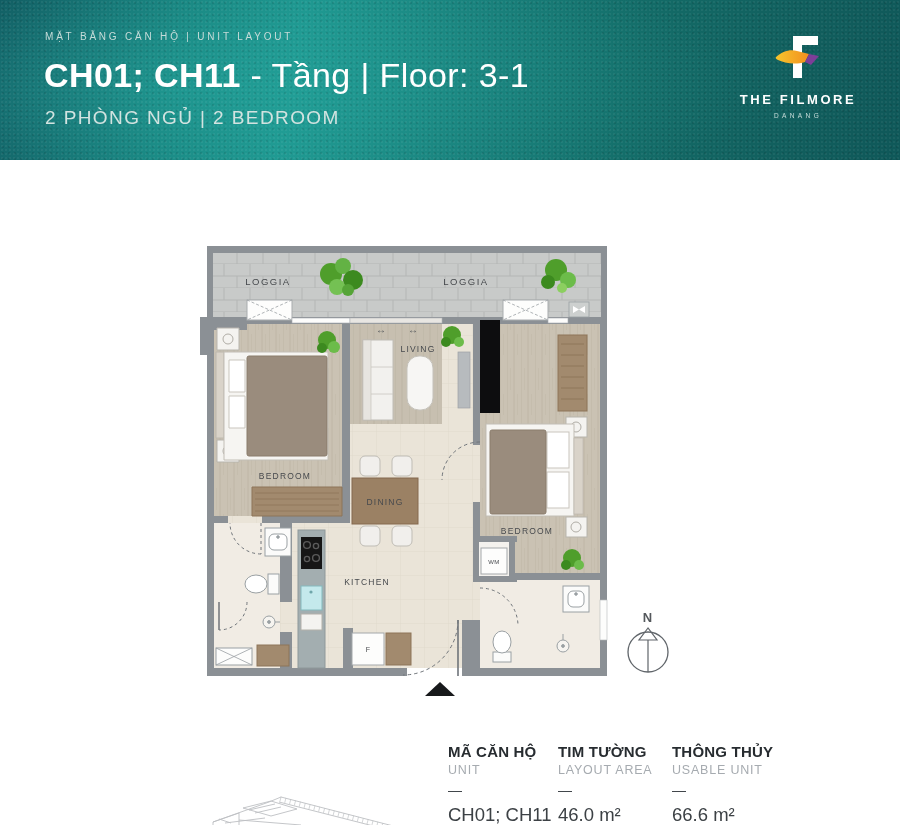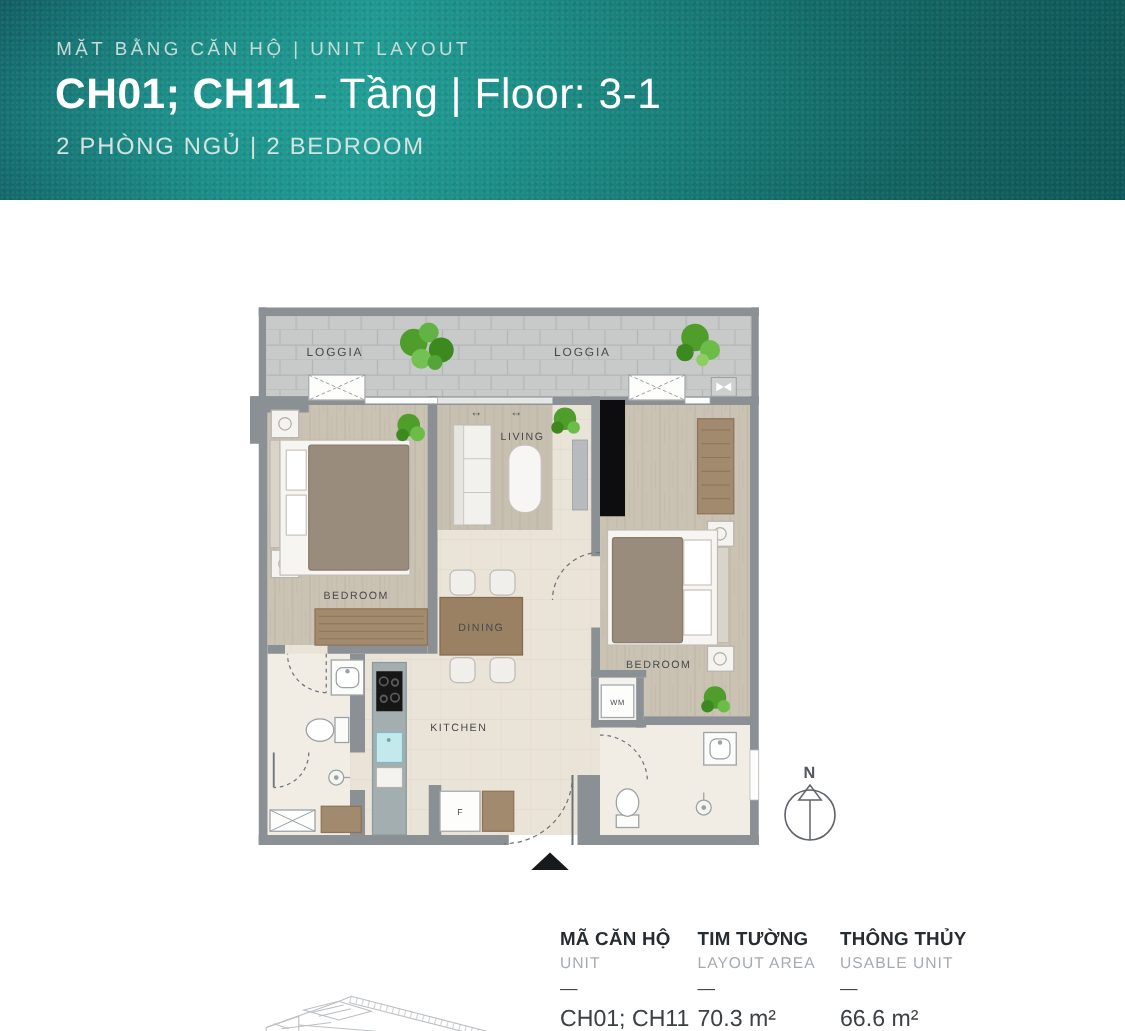"MẶT BẰNG CĂN HỘ |" .hero-eyebrow { font-size: 15px -> 10px }
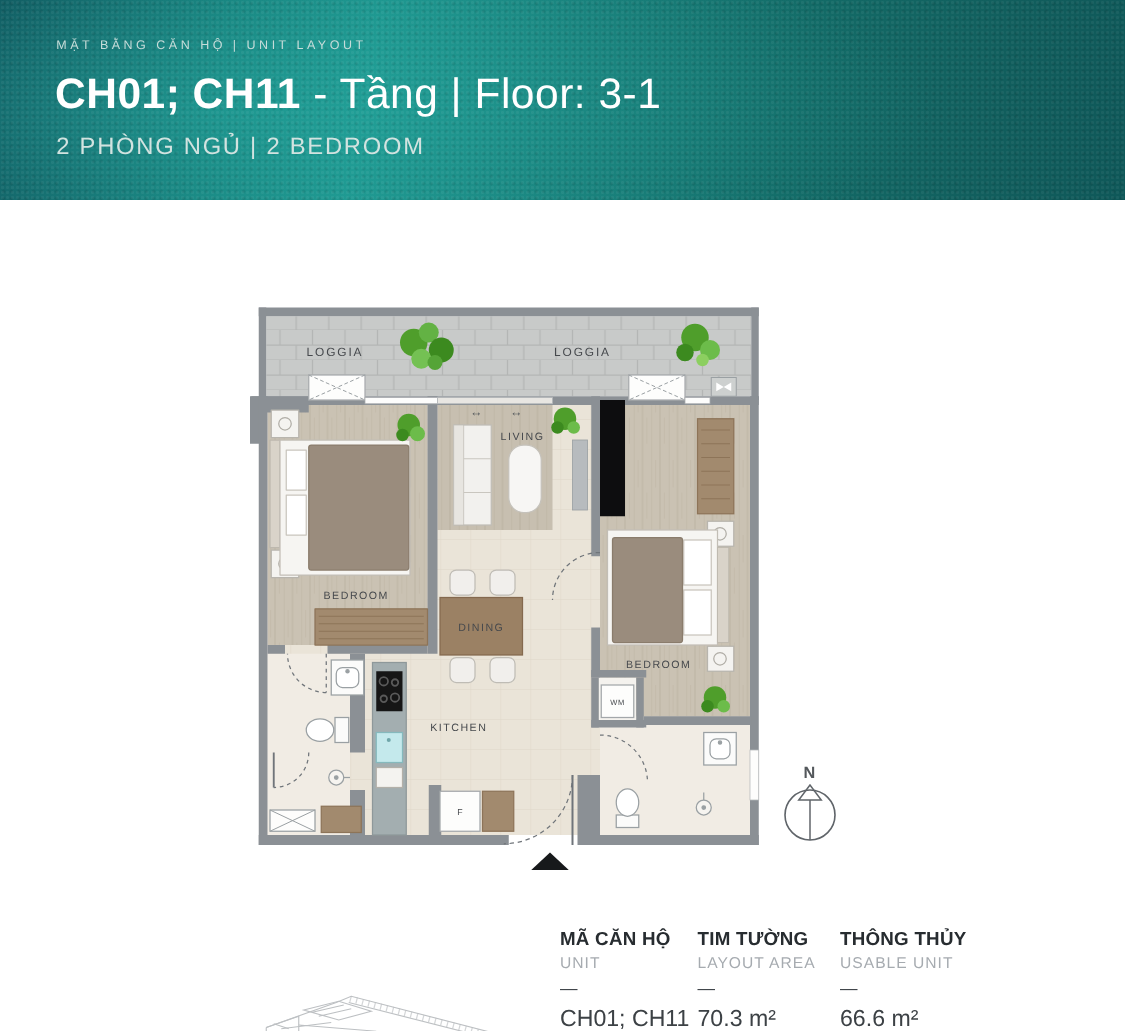"THE FILMORE" div.logo { html: none -> <div> <svg> <defs> <linearGradient> <stop></stop> <stop></stop> </linearGradient> </defs> <rect></rect> <rect></rect> <path></path> <polygon></polygon> </svg> <div>THE FILMORE</div> <div>DANANG</div> </div> }
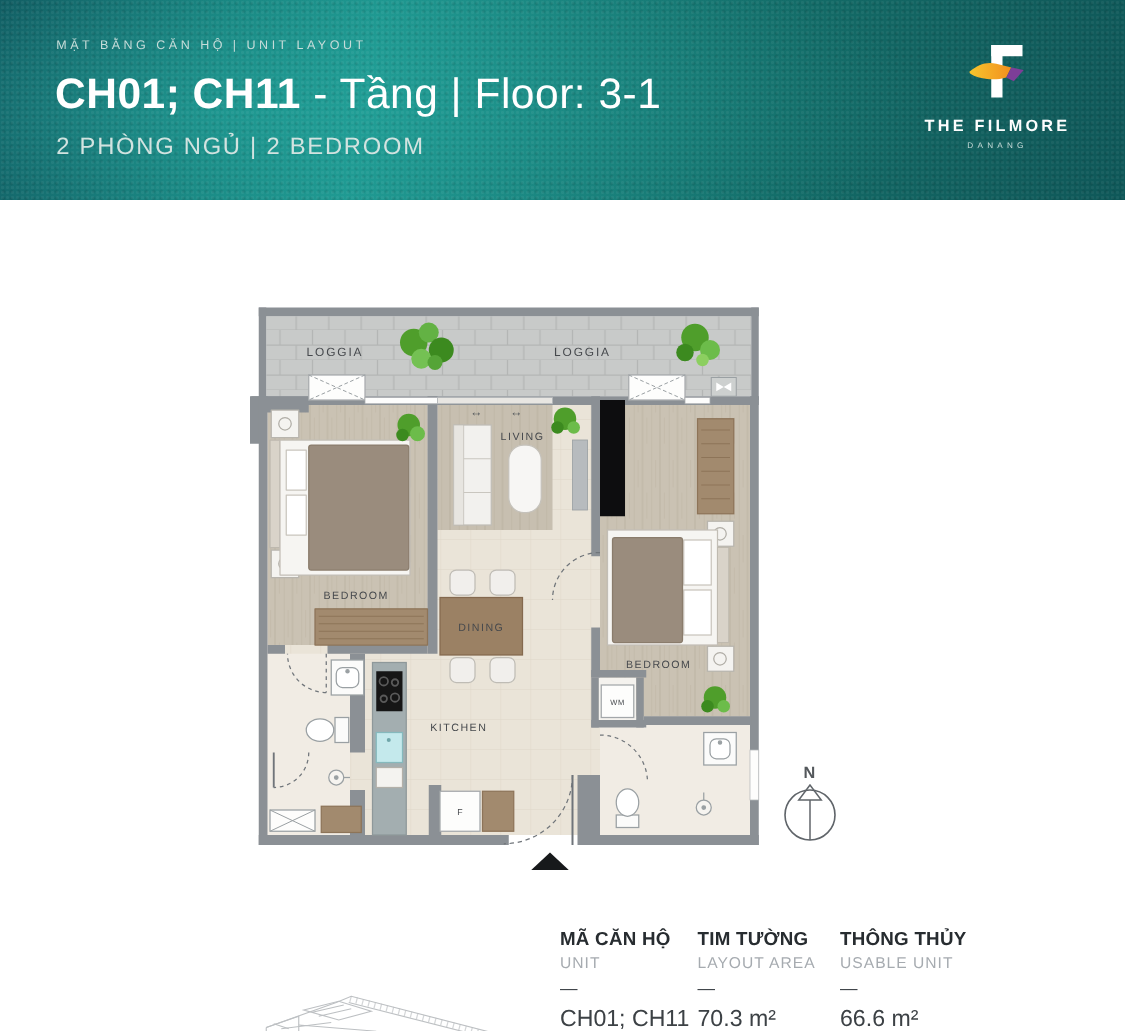"70.3 m²" div.val { text: 70.3 -> 46.0 }
